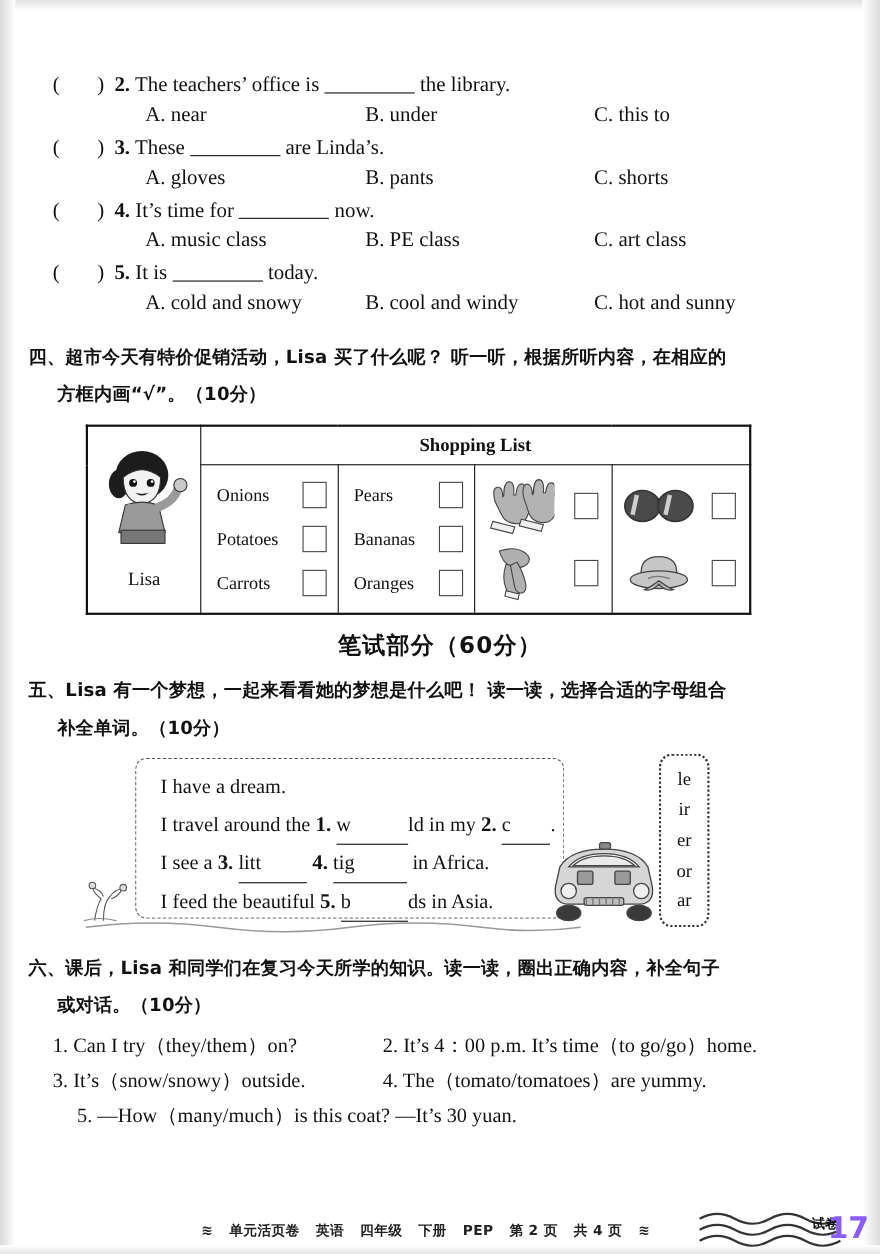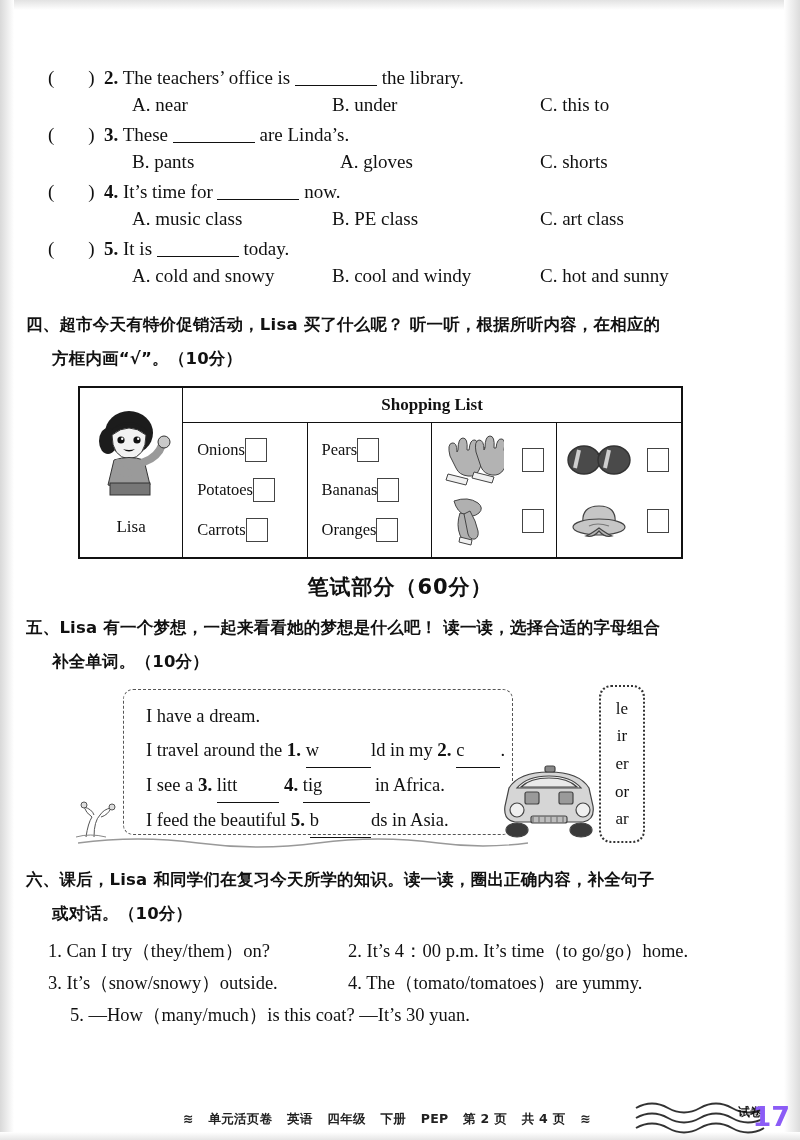"B. pants" span.opt { order: before "A. gloves" -> after "A. gloves" }
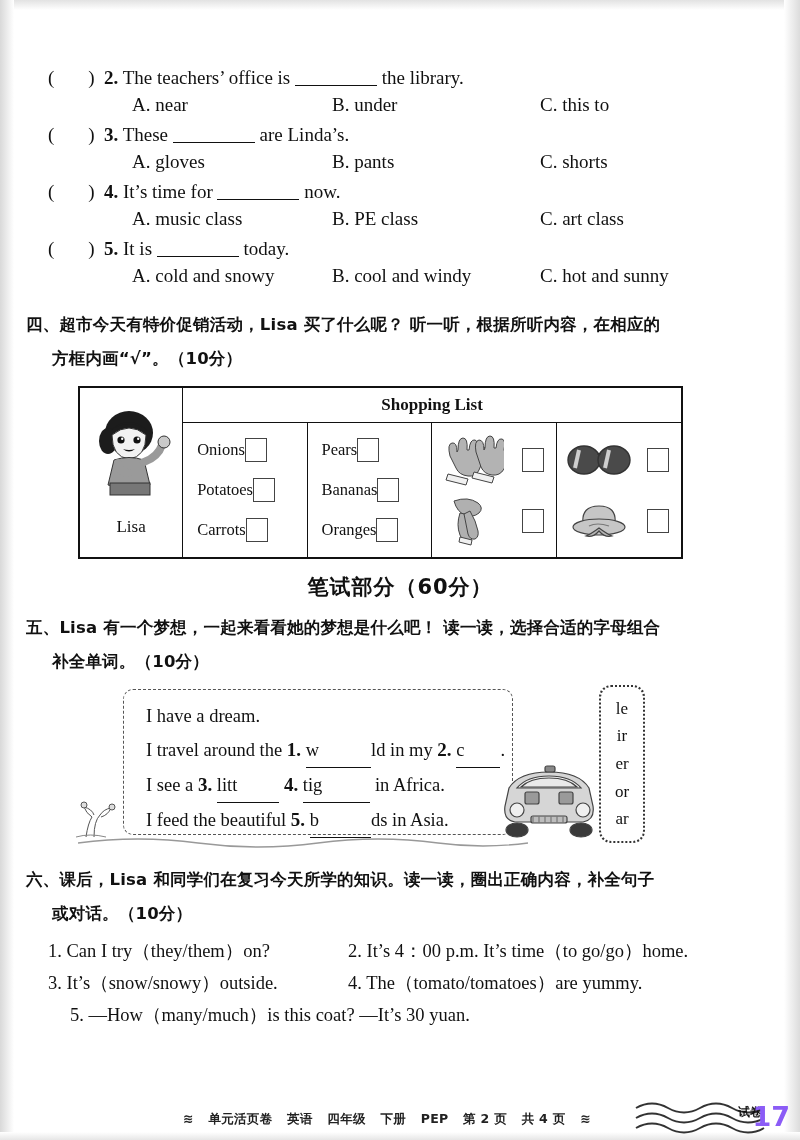"Onions" .wrow { justify-content: flex-start -> space-between }
